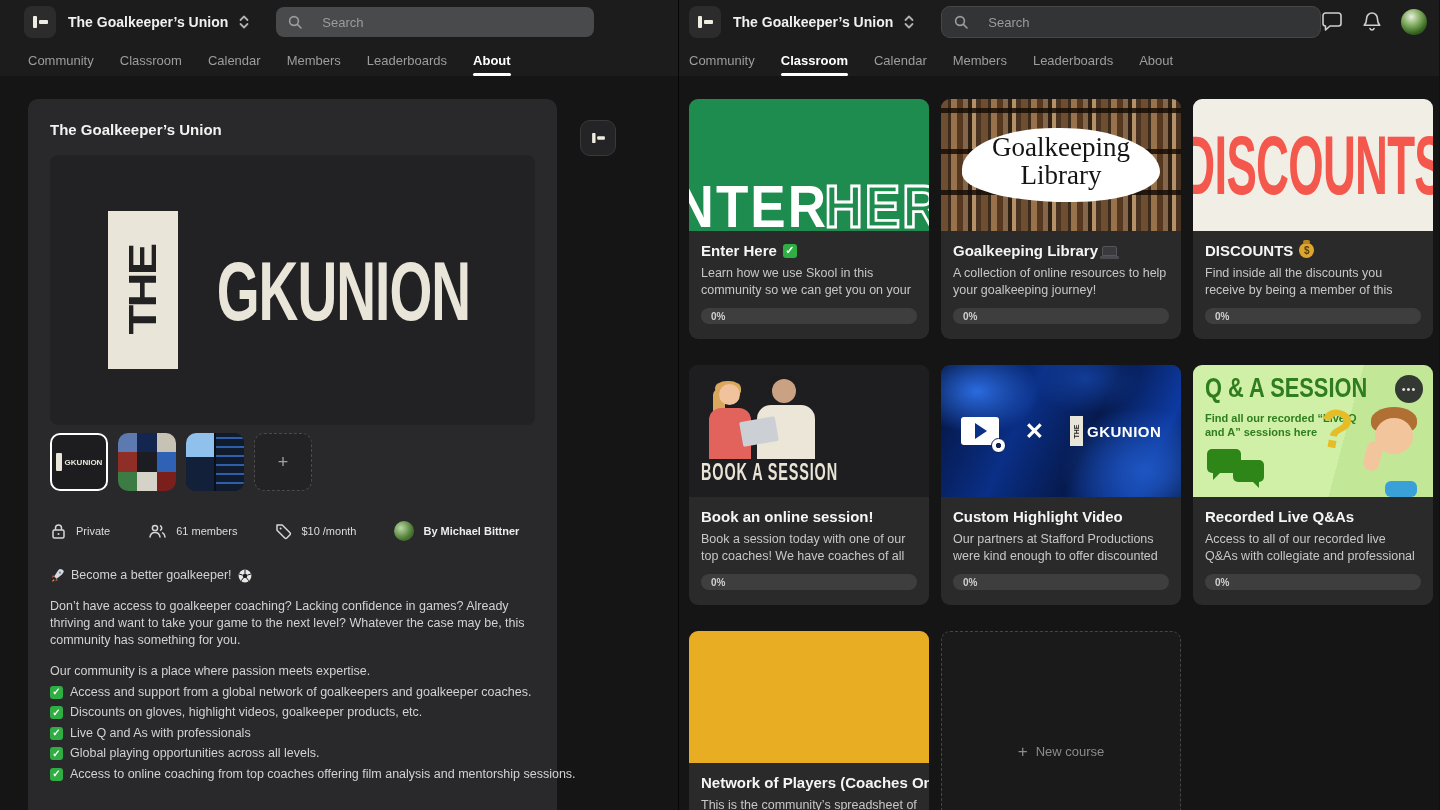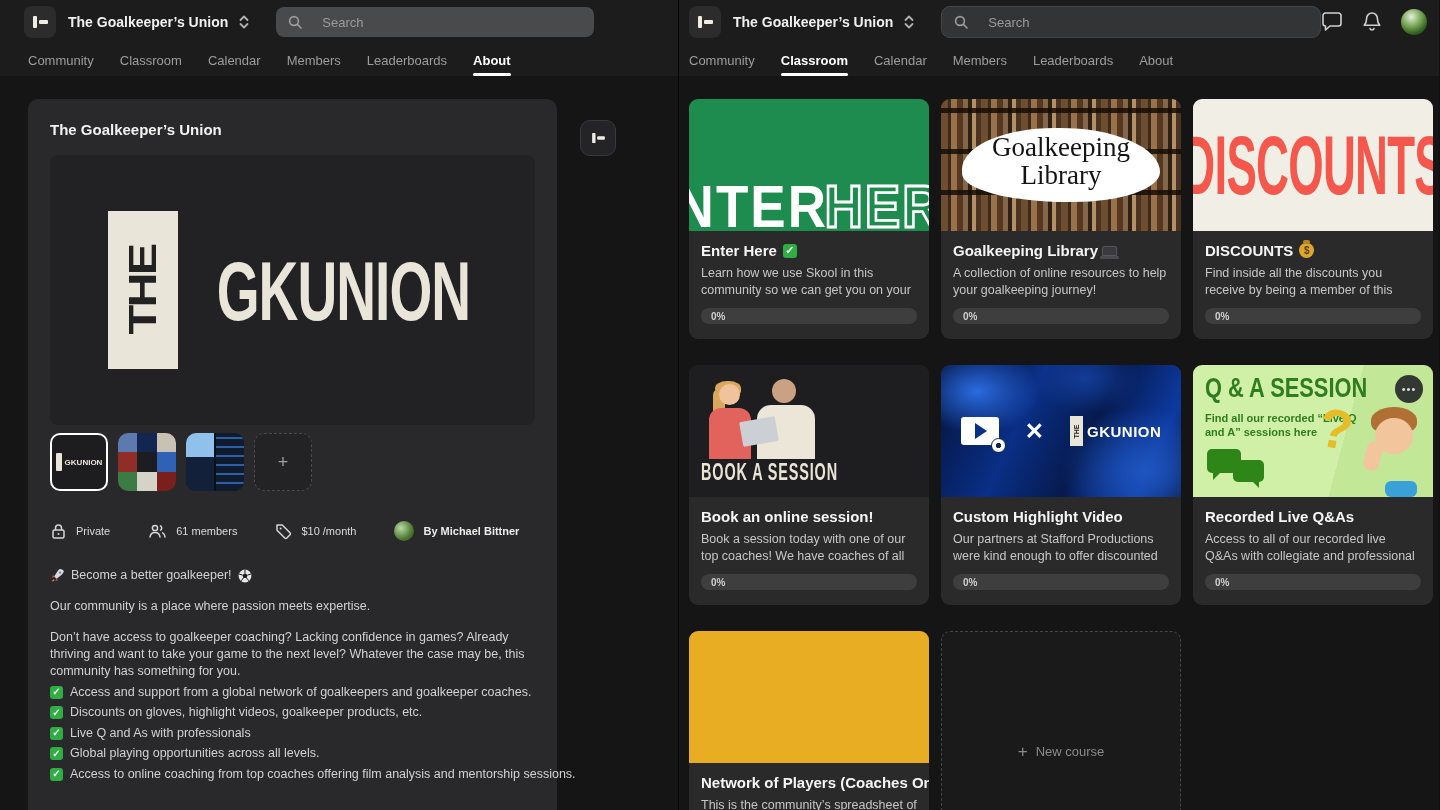"Our community is a place" p { order: before "Don’t have access to goalkeeper" -> after "Don’t have access to goalkeeper" }
